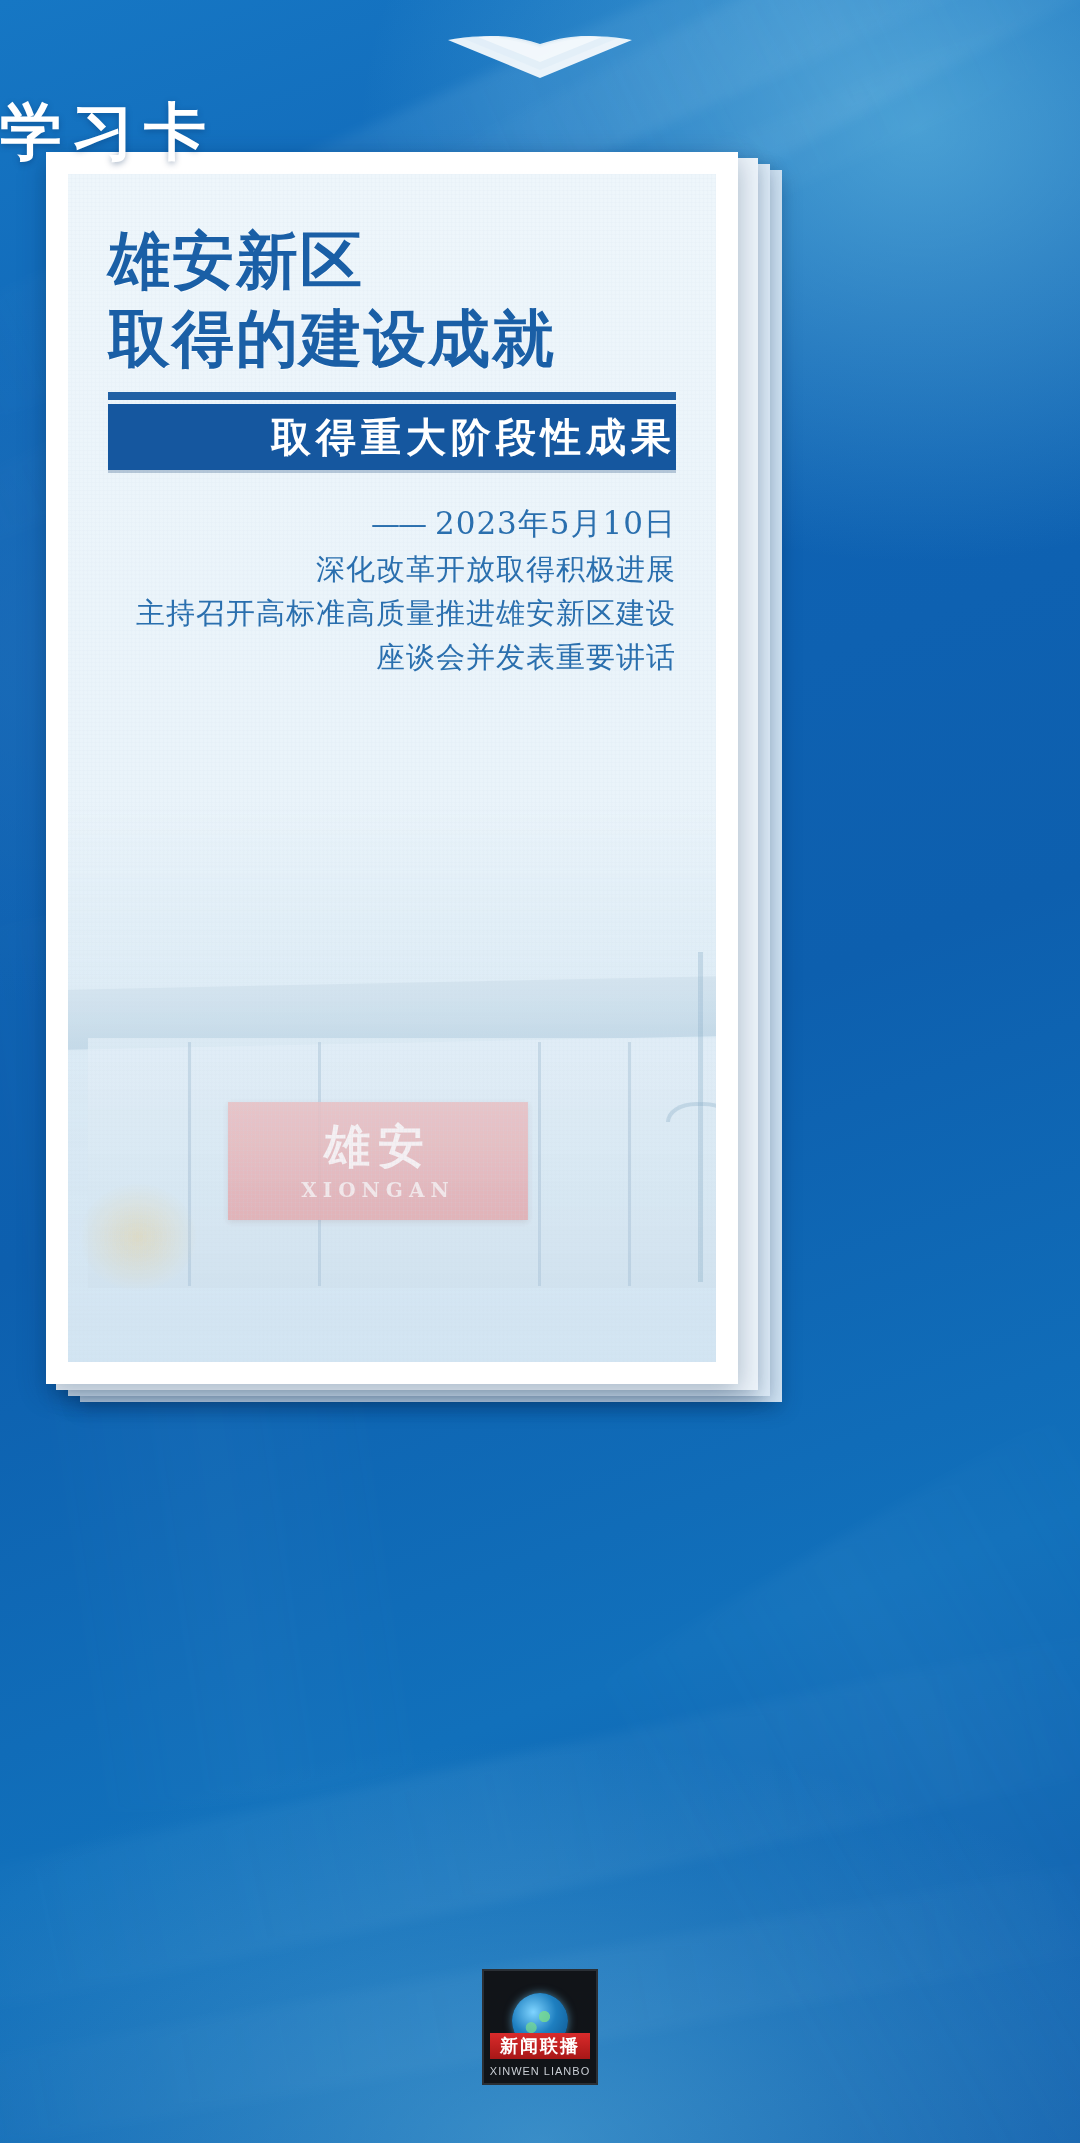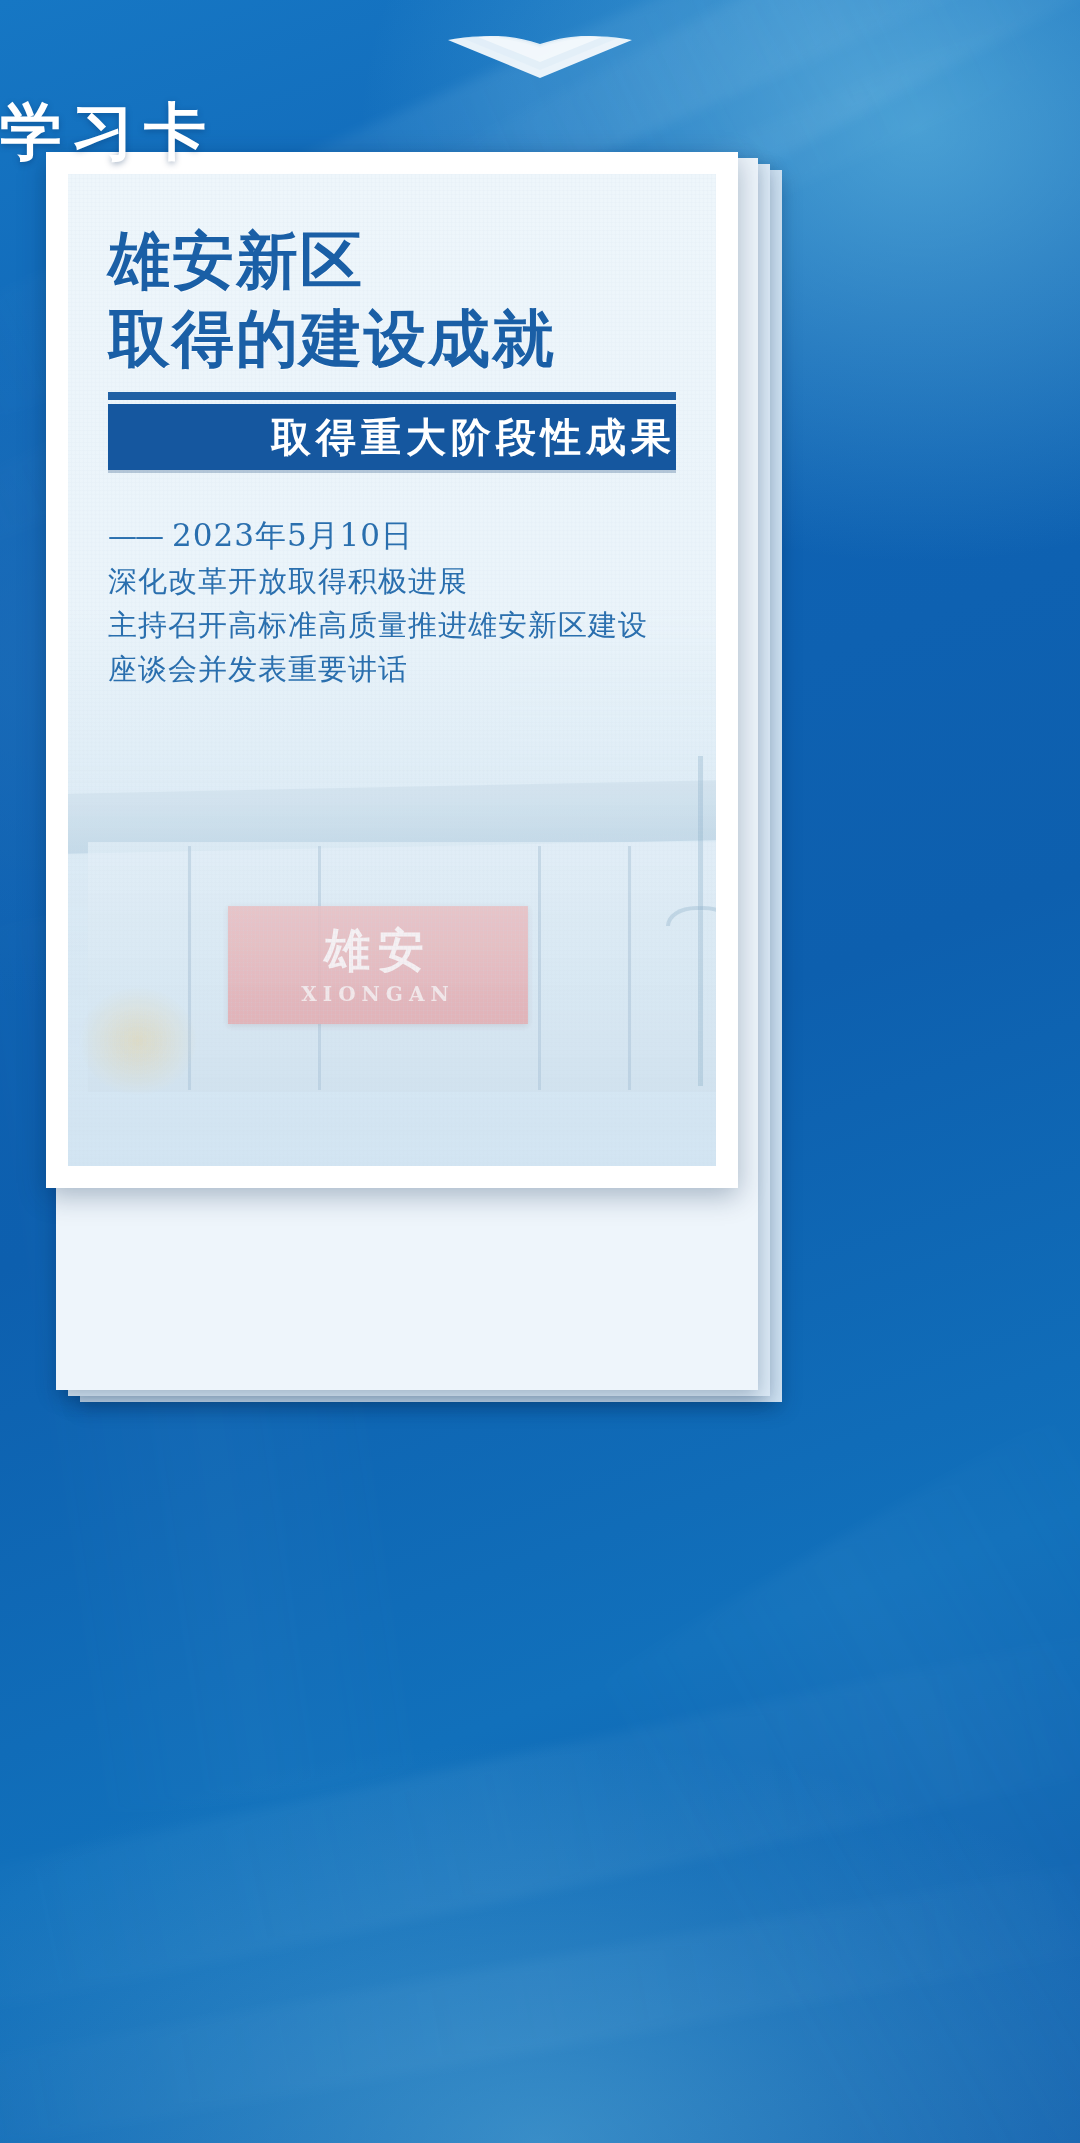"雄安新区" .card { height: 1036px -> 1232px }
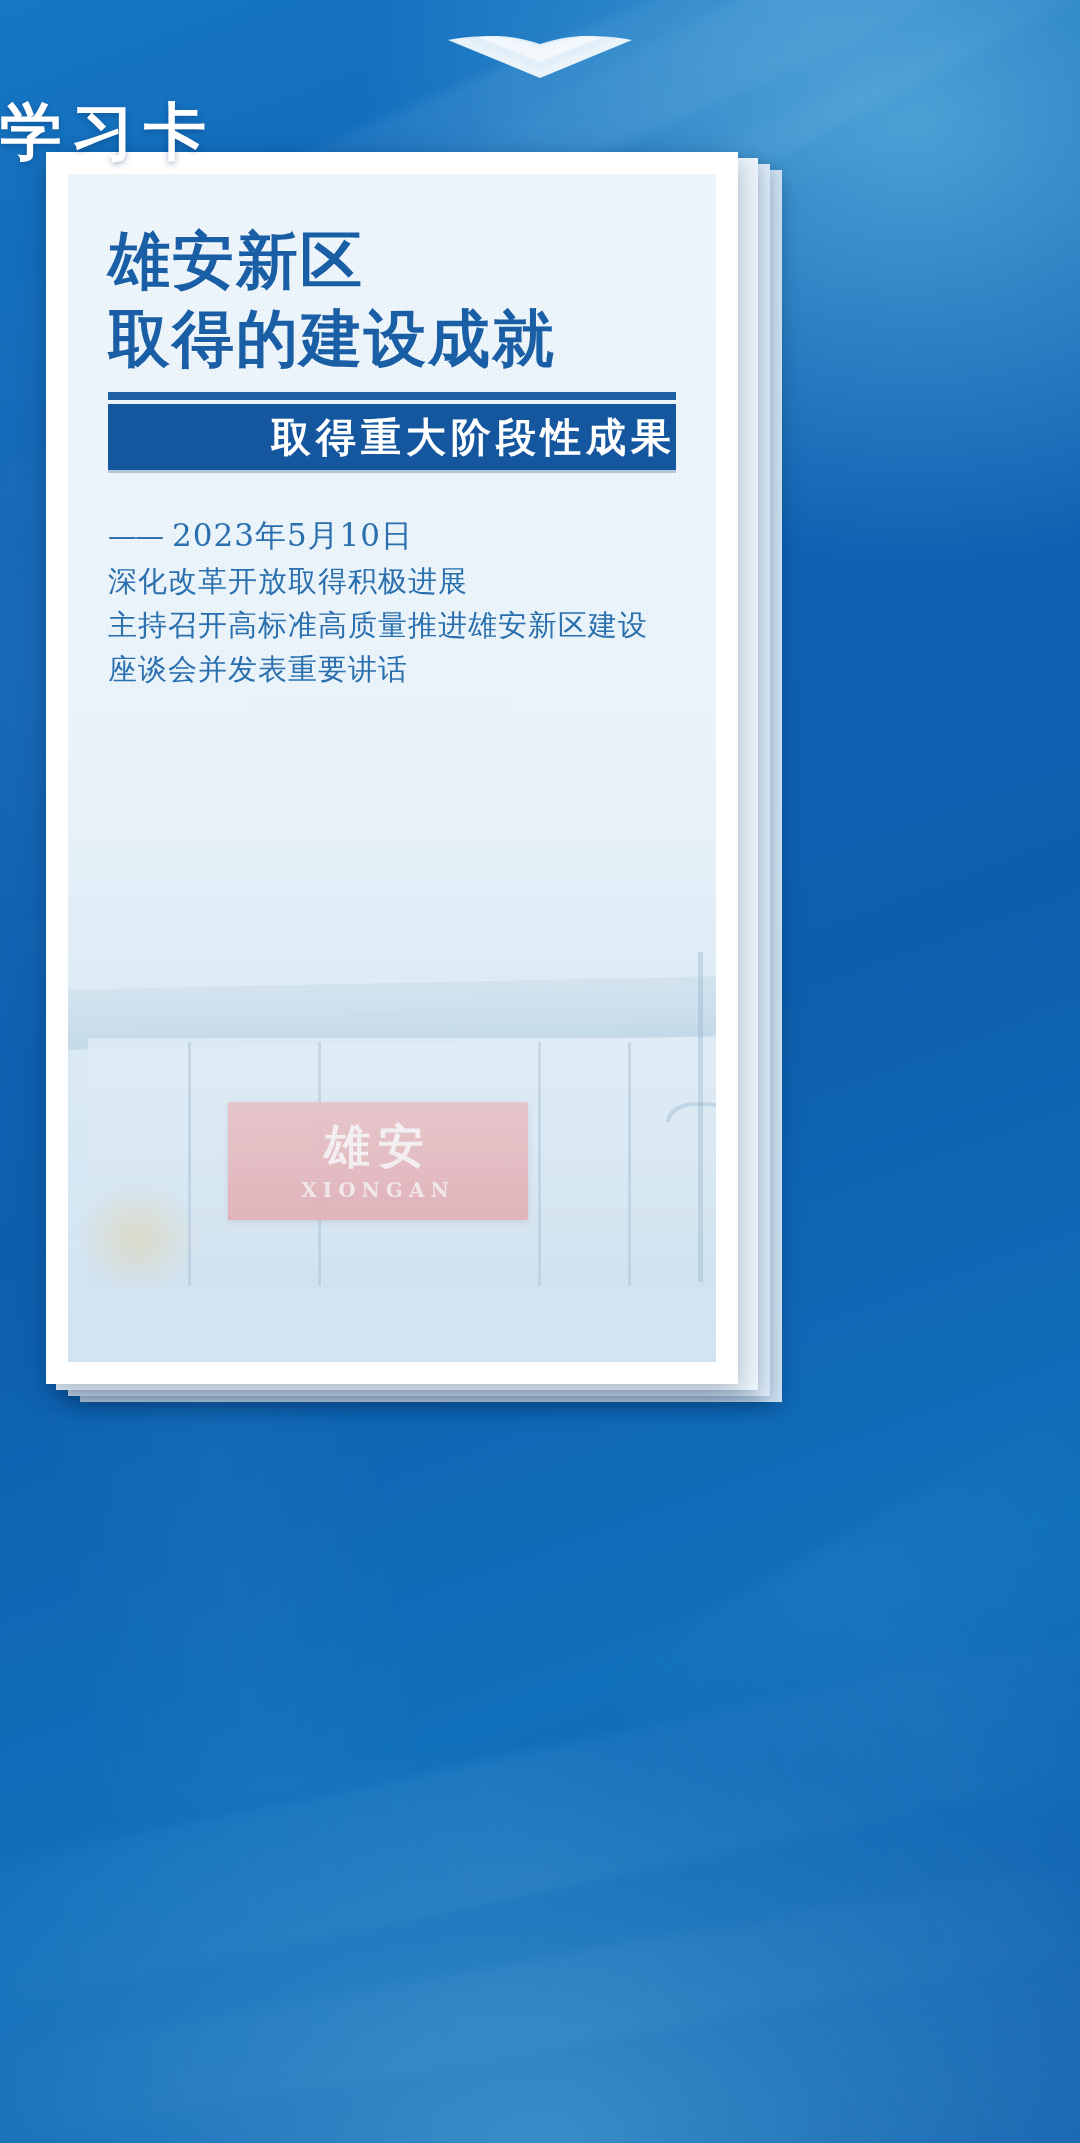"—— 2023年5月10日" .attrib { margin-top: 42px -> 30px; text-align: left -> right }
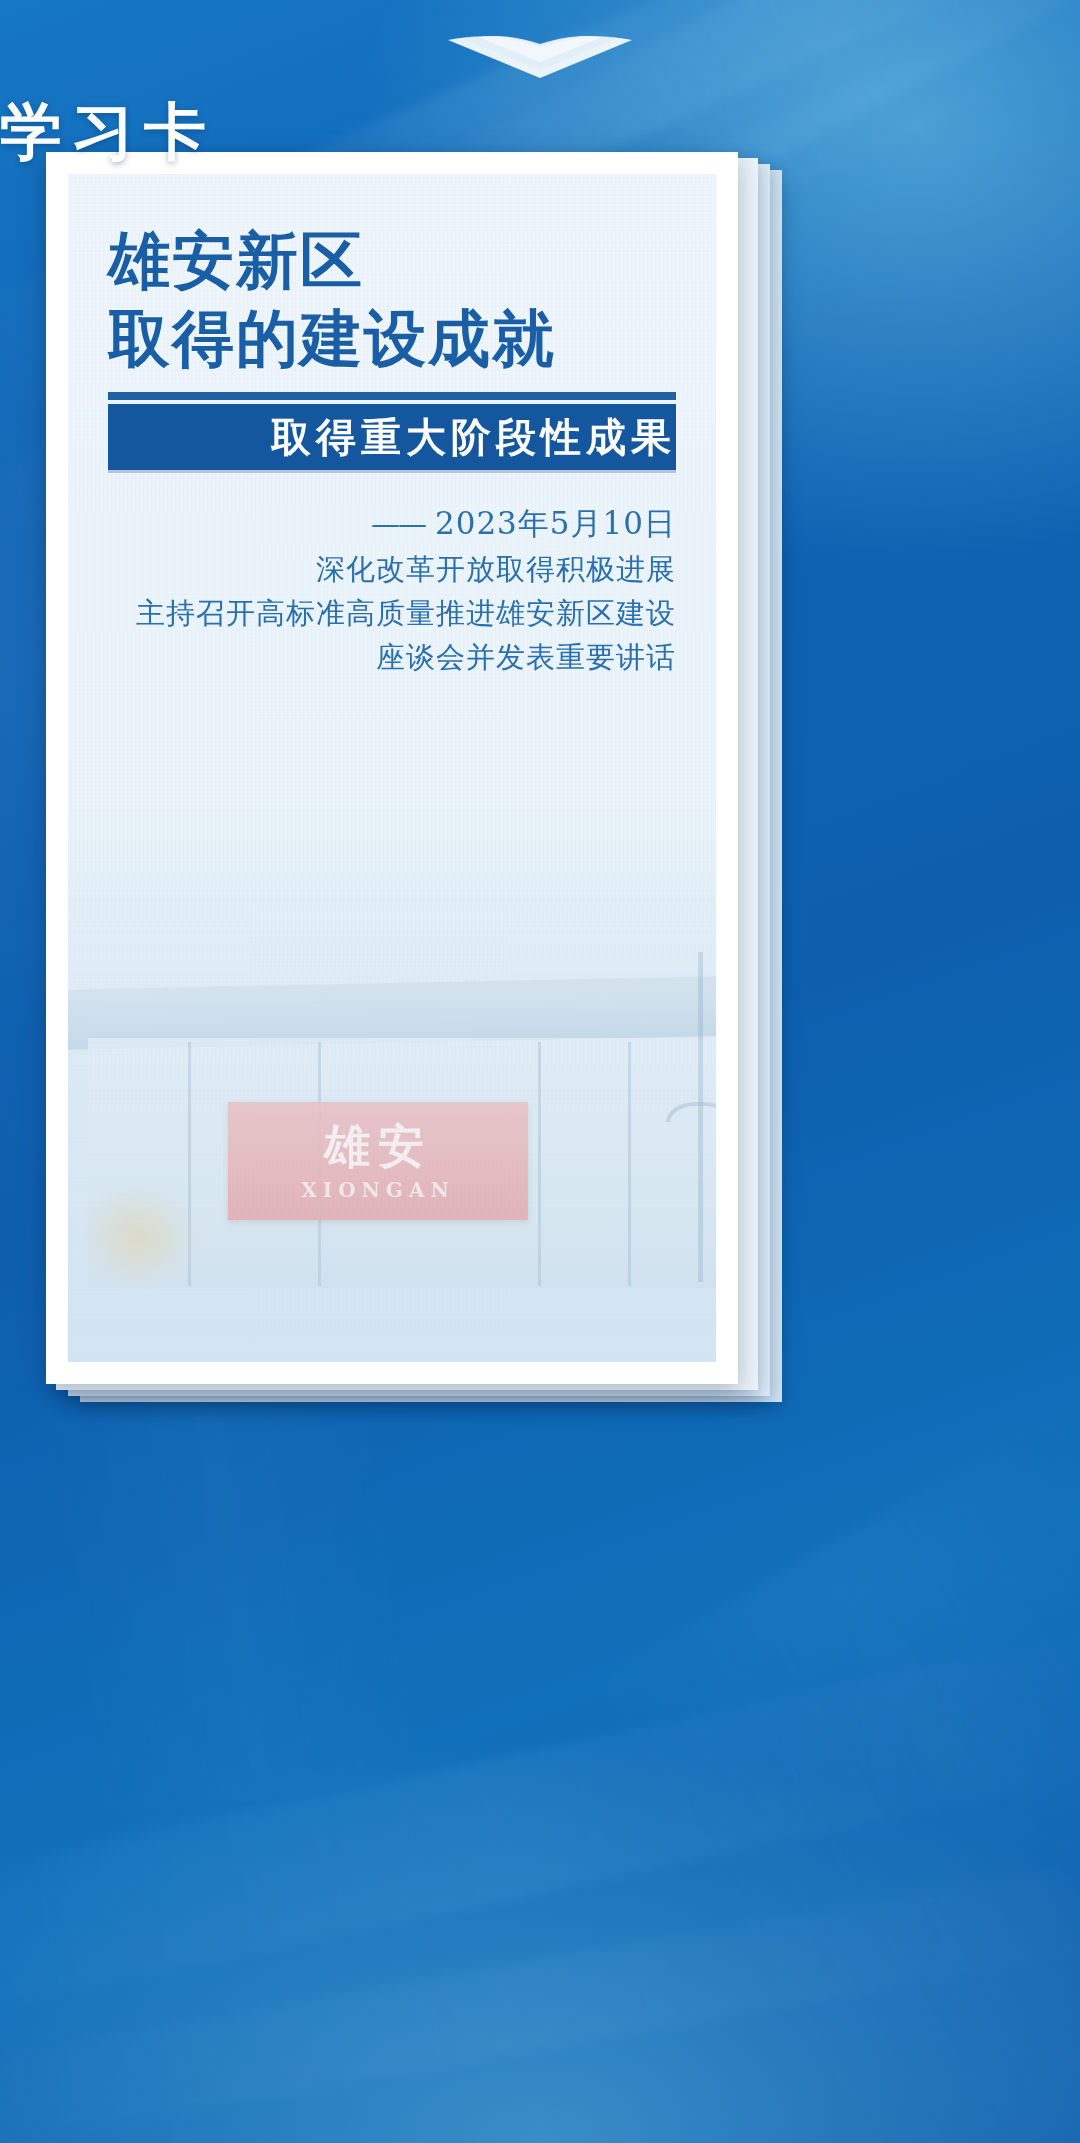"新闻联播" div.footer-logo { html: none -> <div> <div></div> <div> <span>新闻联播</span> </div> <div>XINWEN LIANBO</div> </div> }
